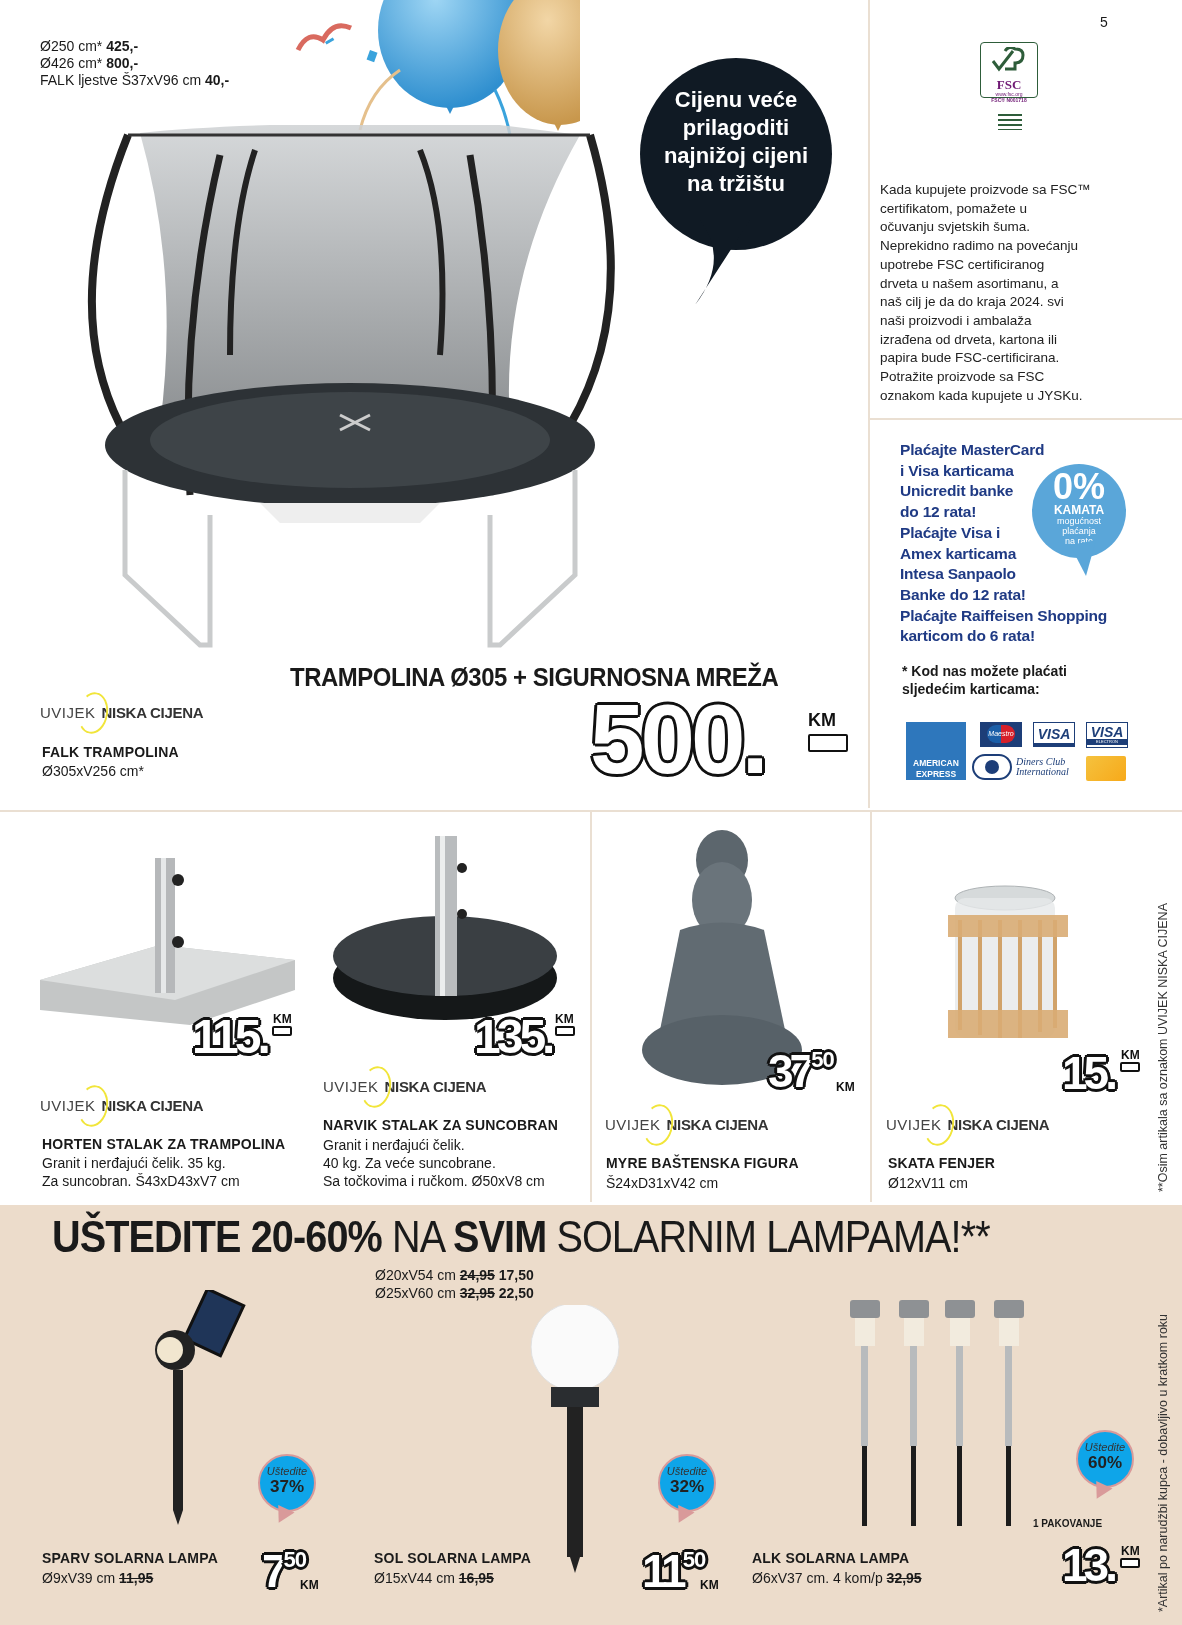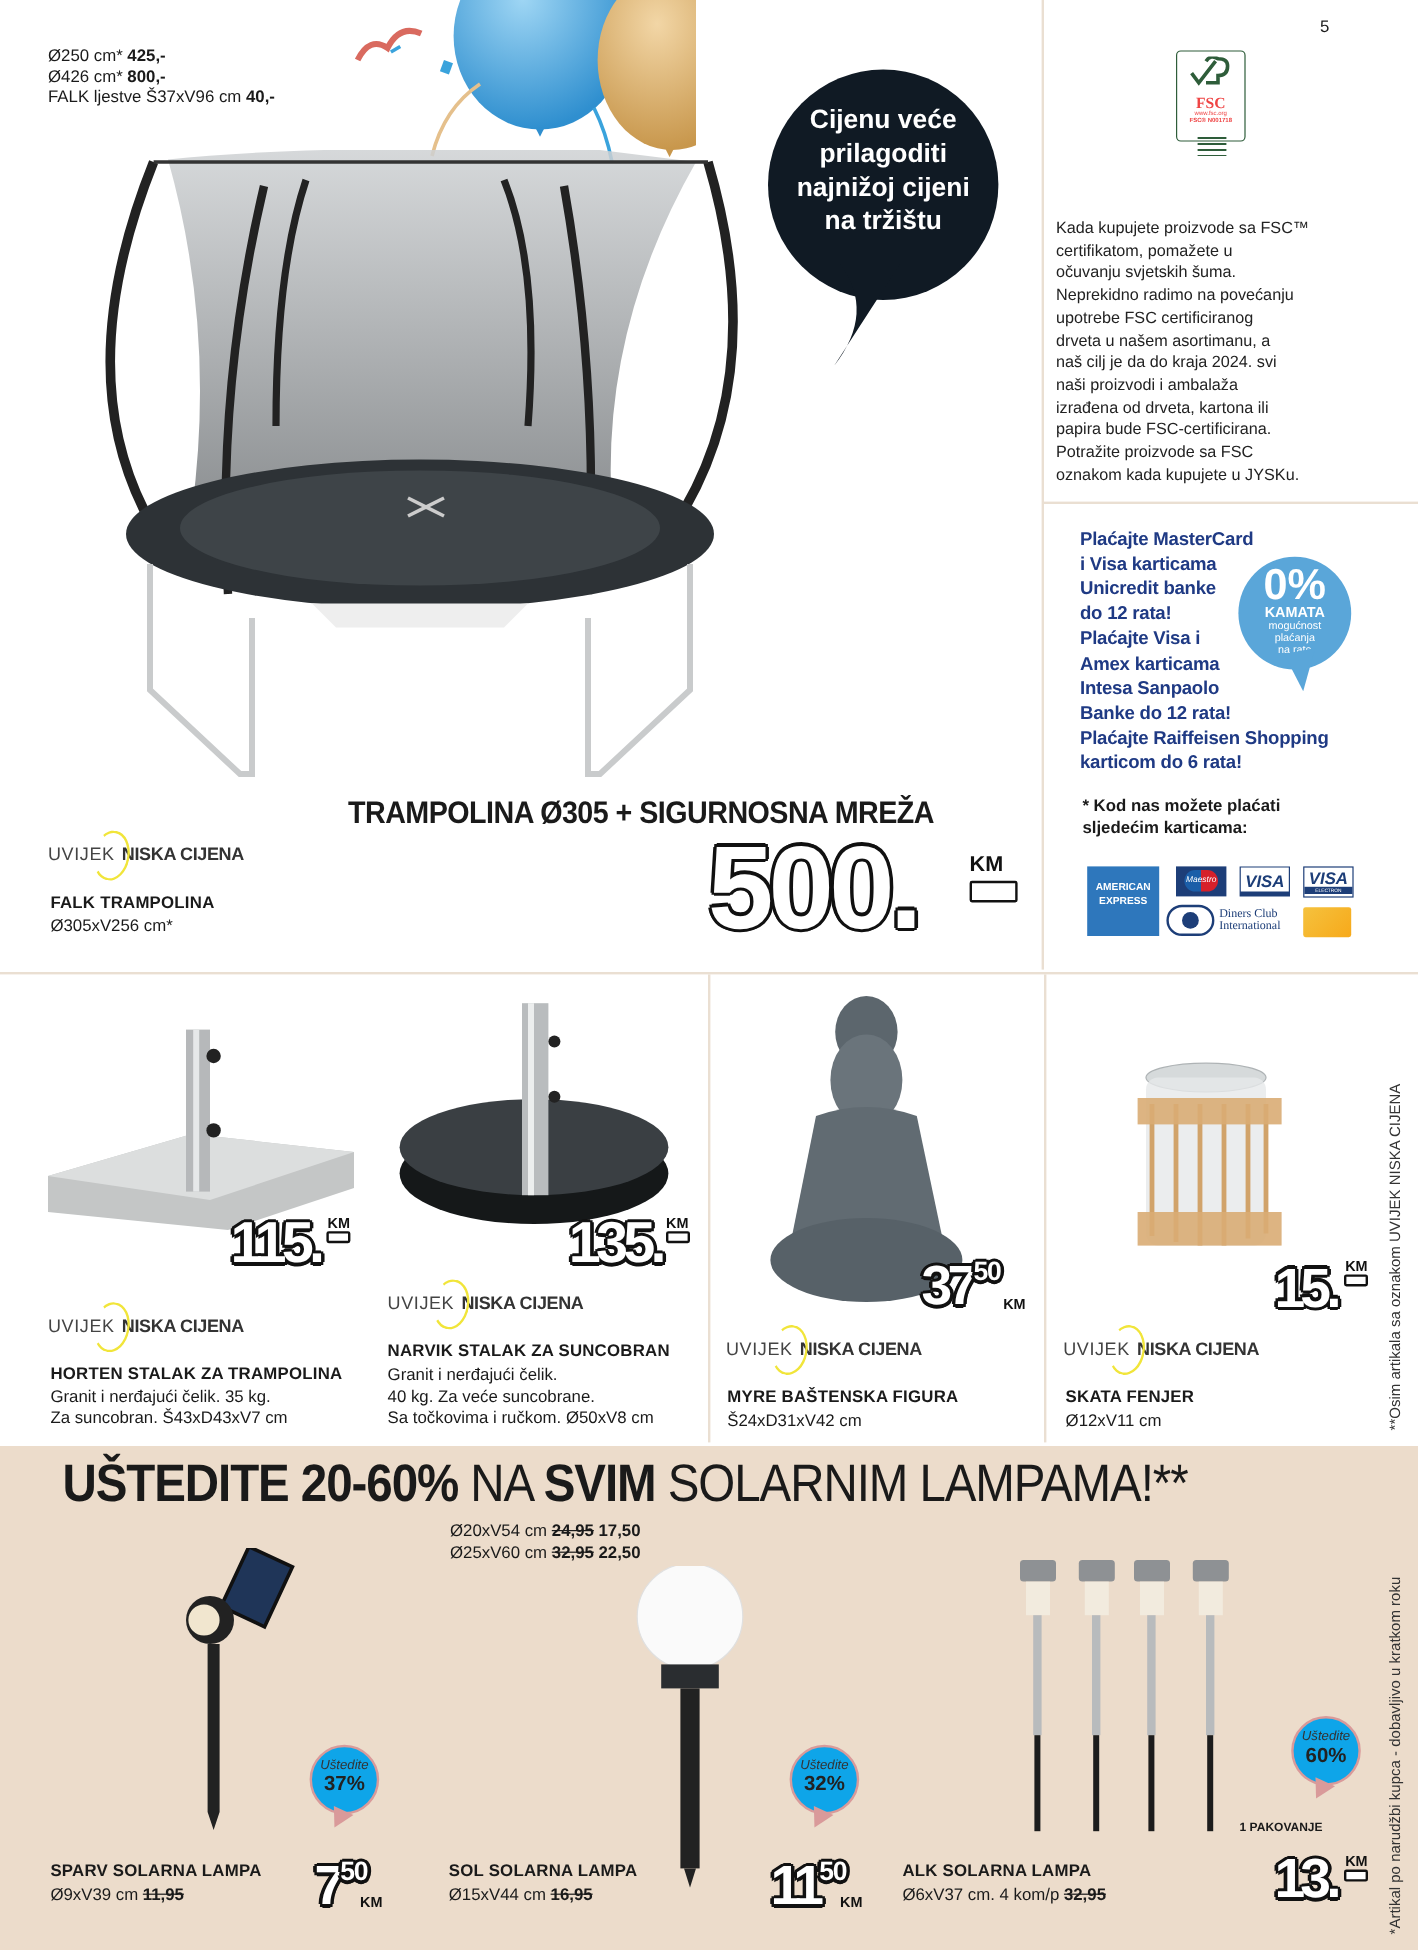"FSC" div.abs { color: #ef4444 -> #701a75; height: 76px -> 56px }
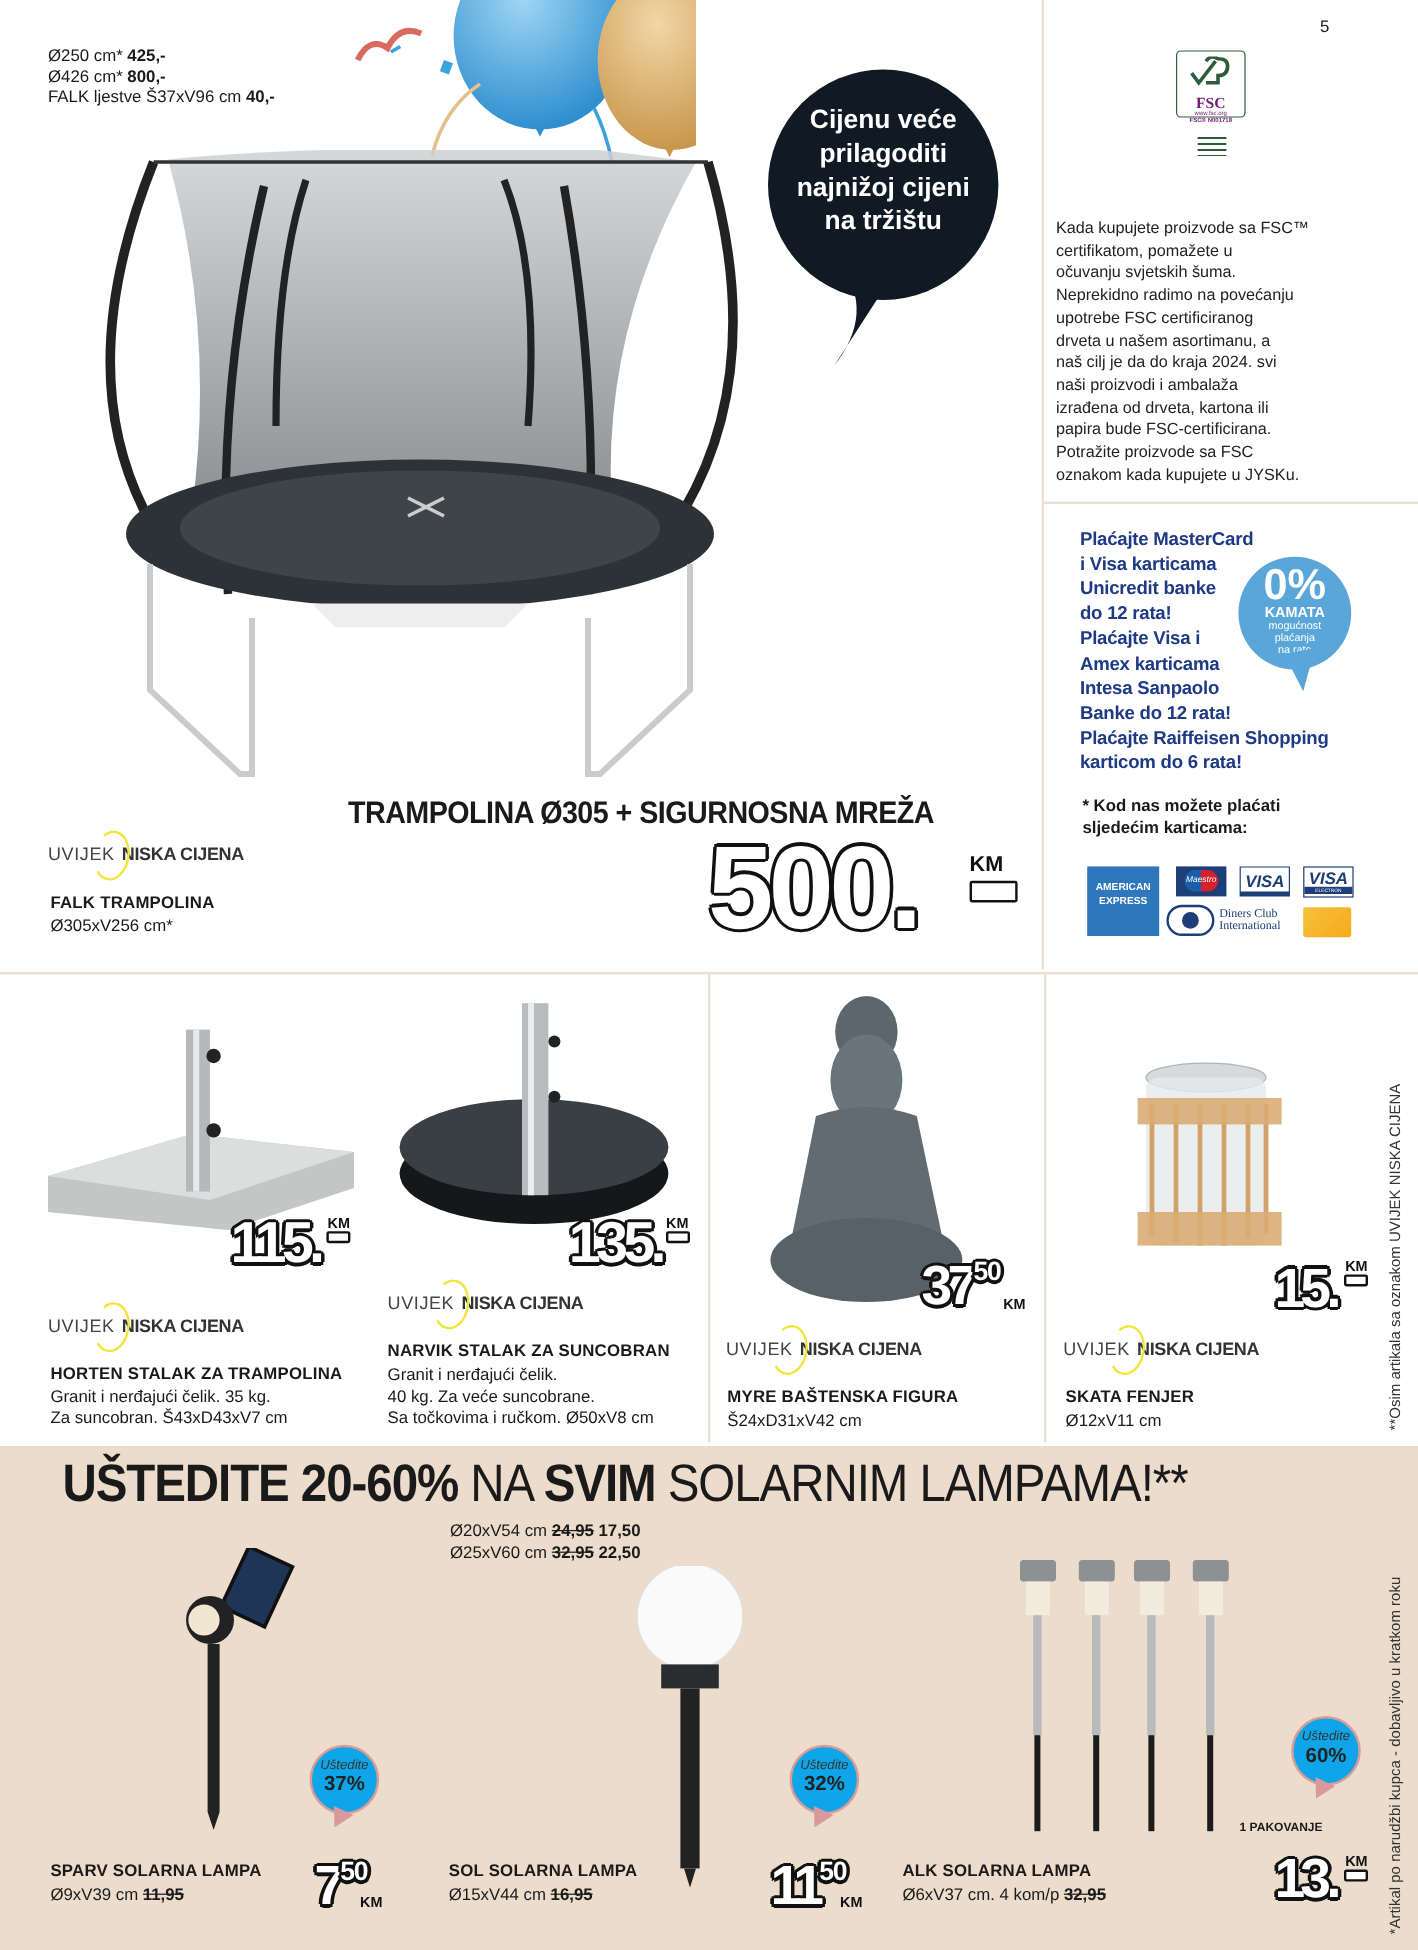"AMERICAN" div.abs { padding-top: 12px -> 36px }
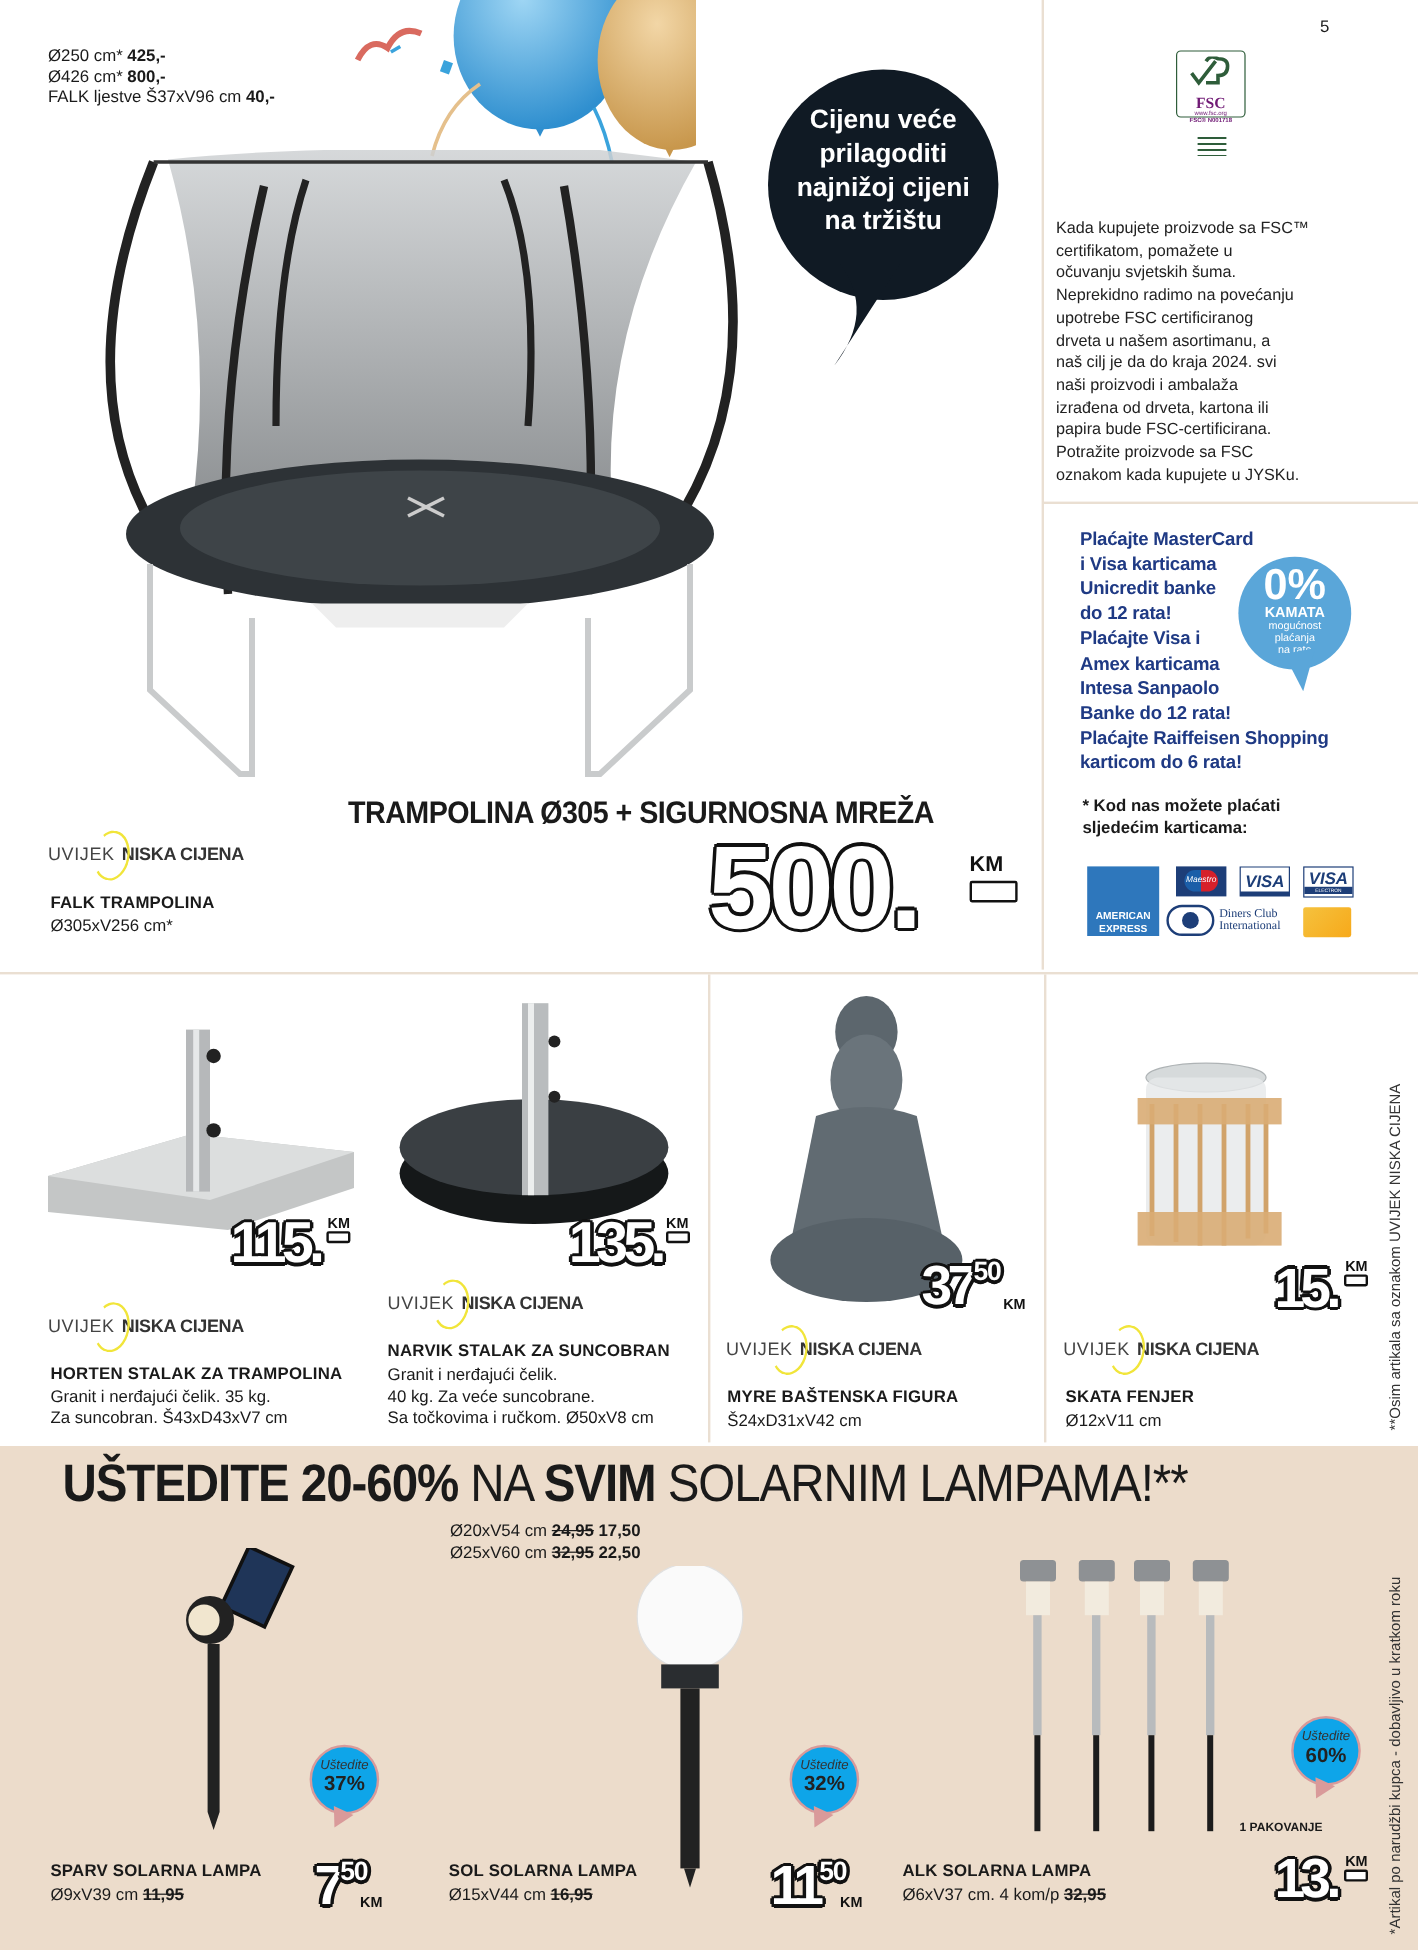"Diners Club" span { font-style: none -> italic }
